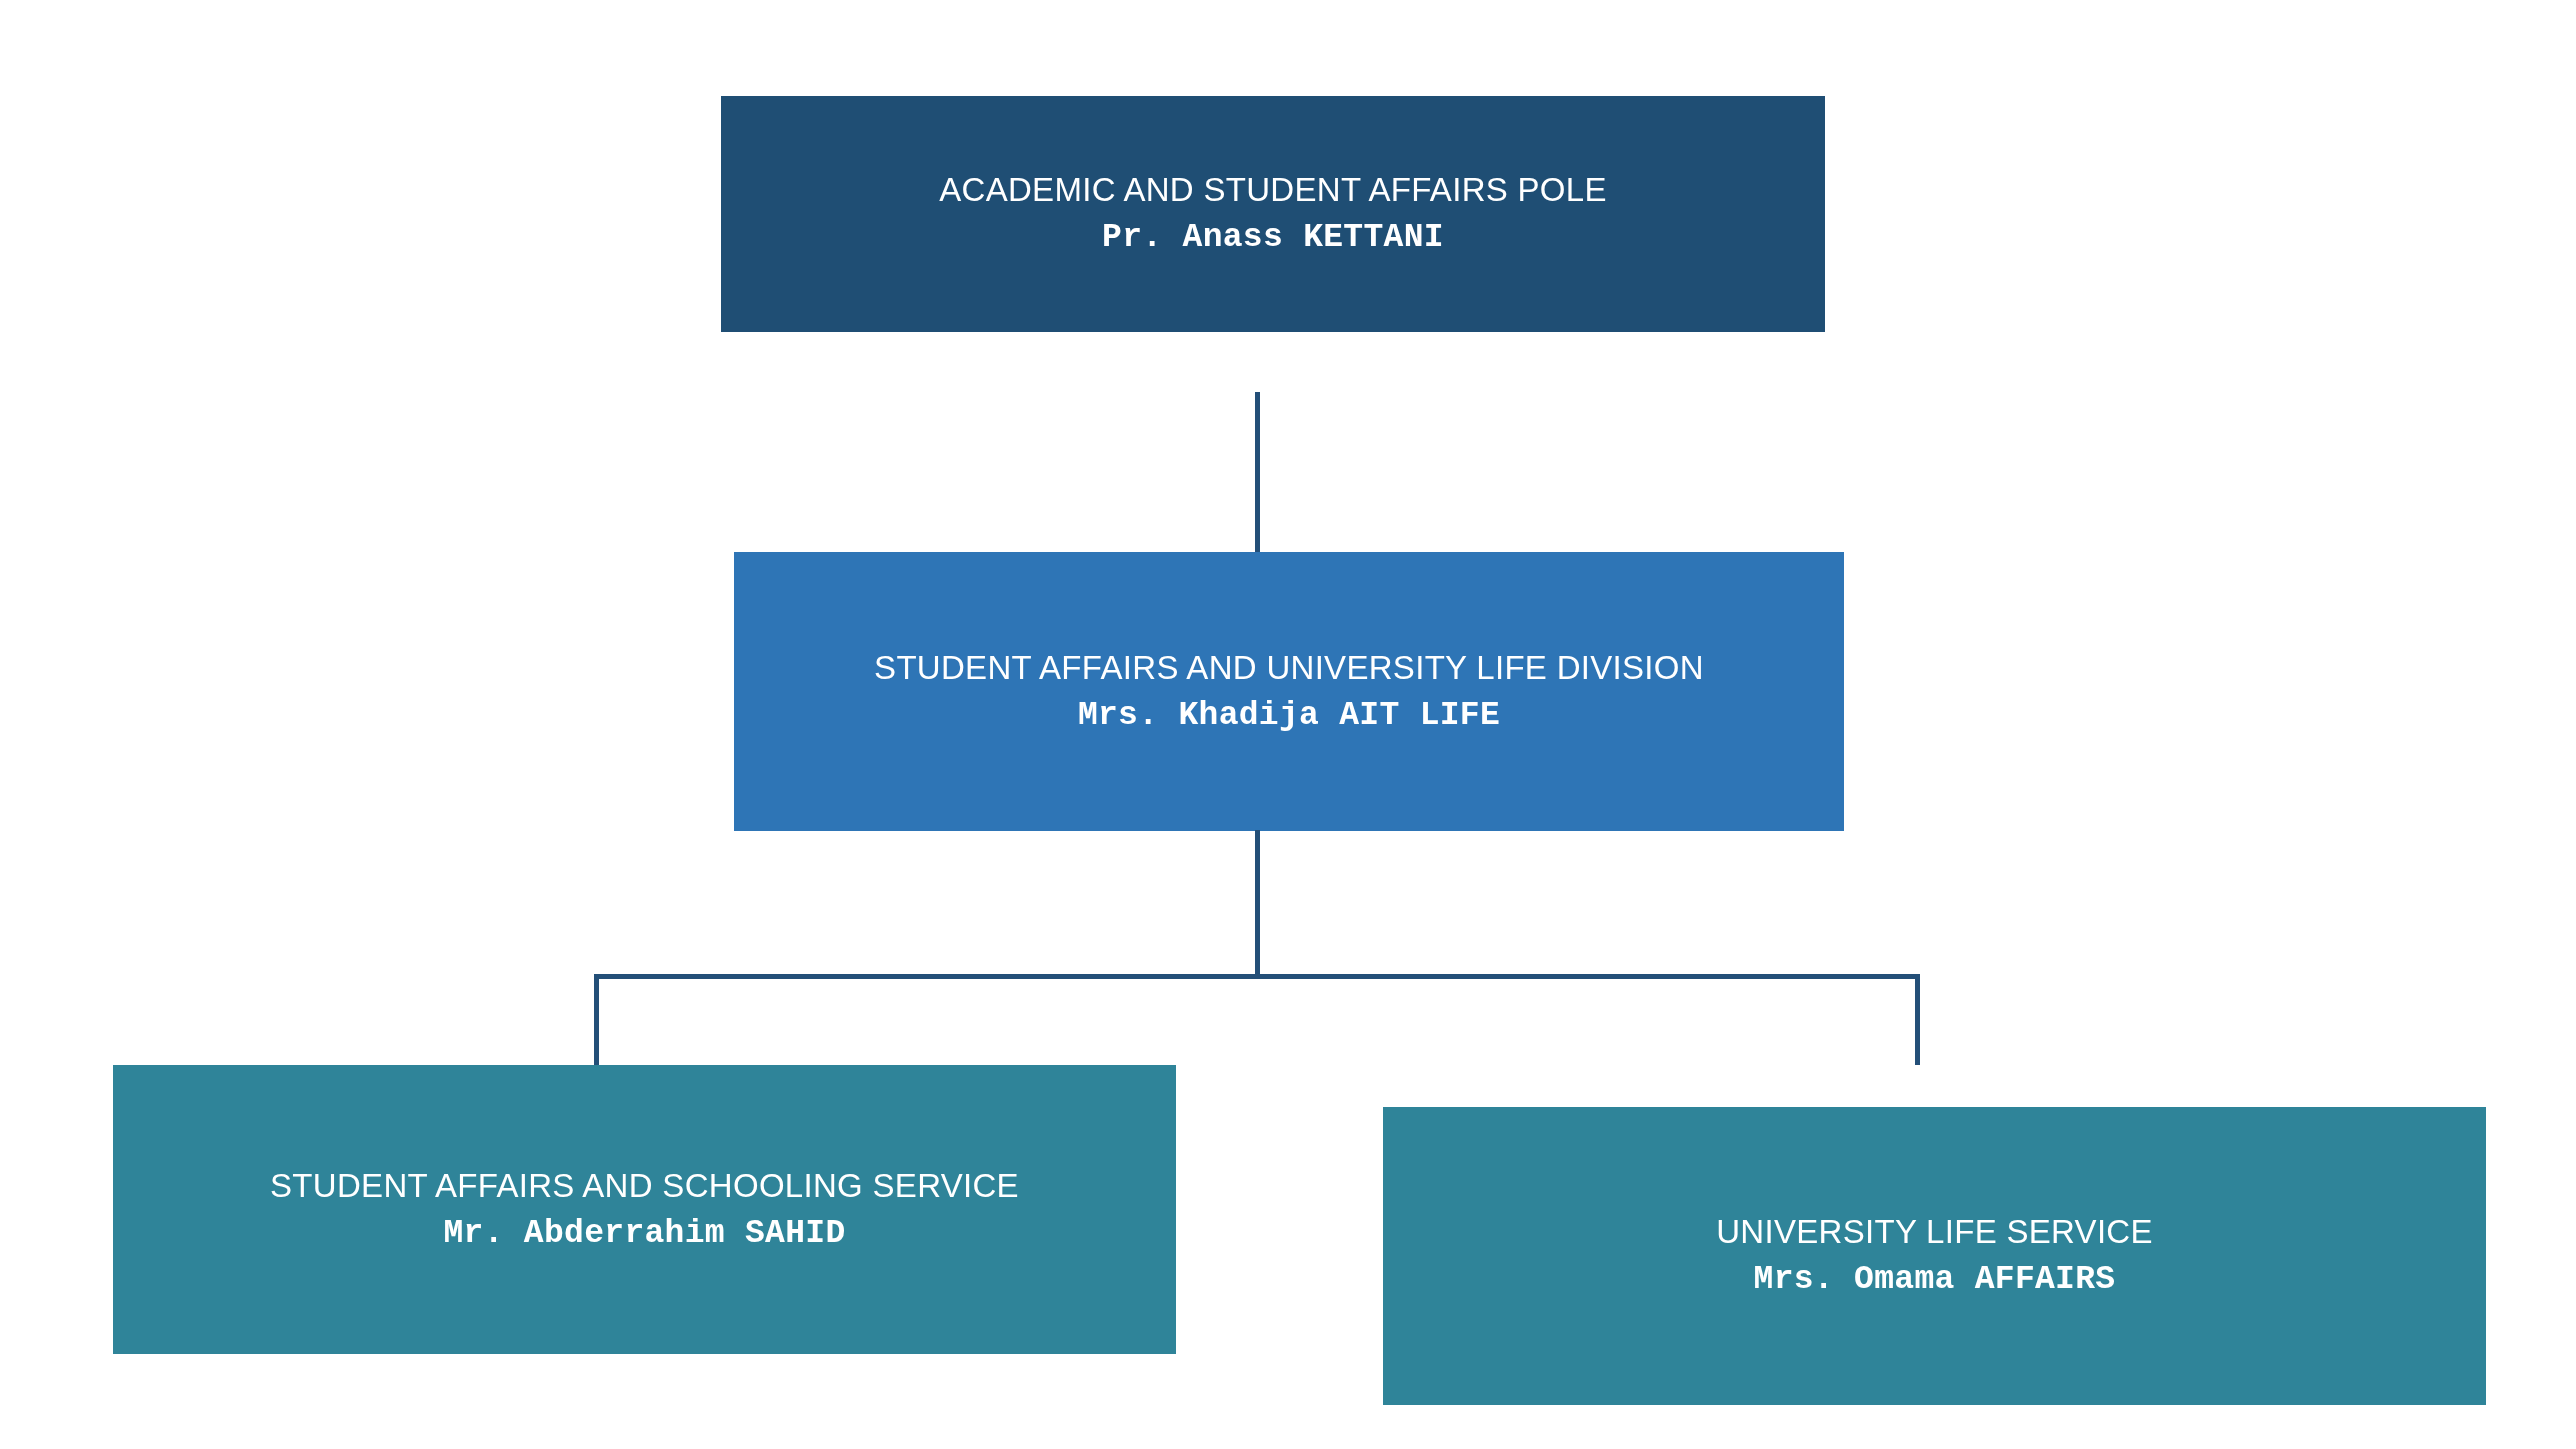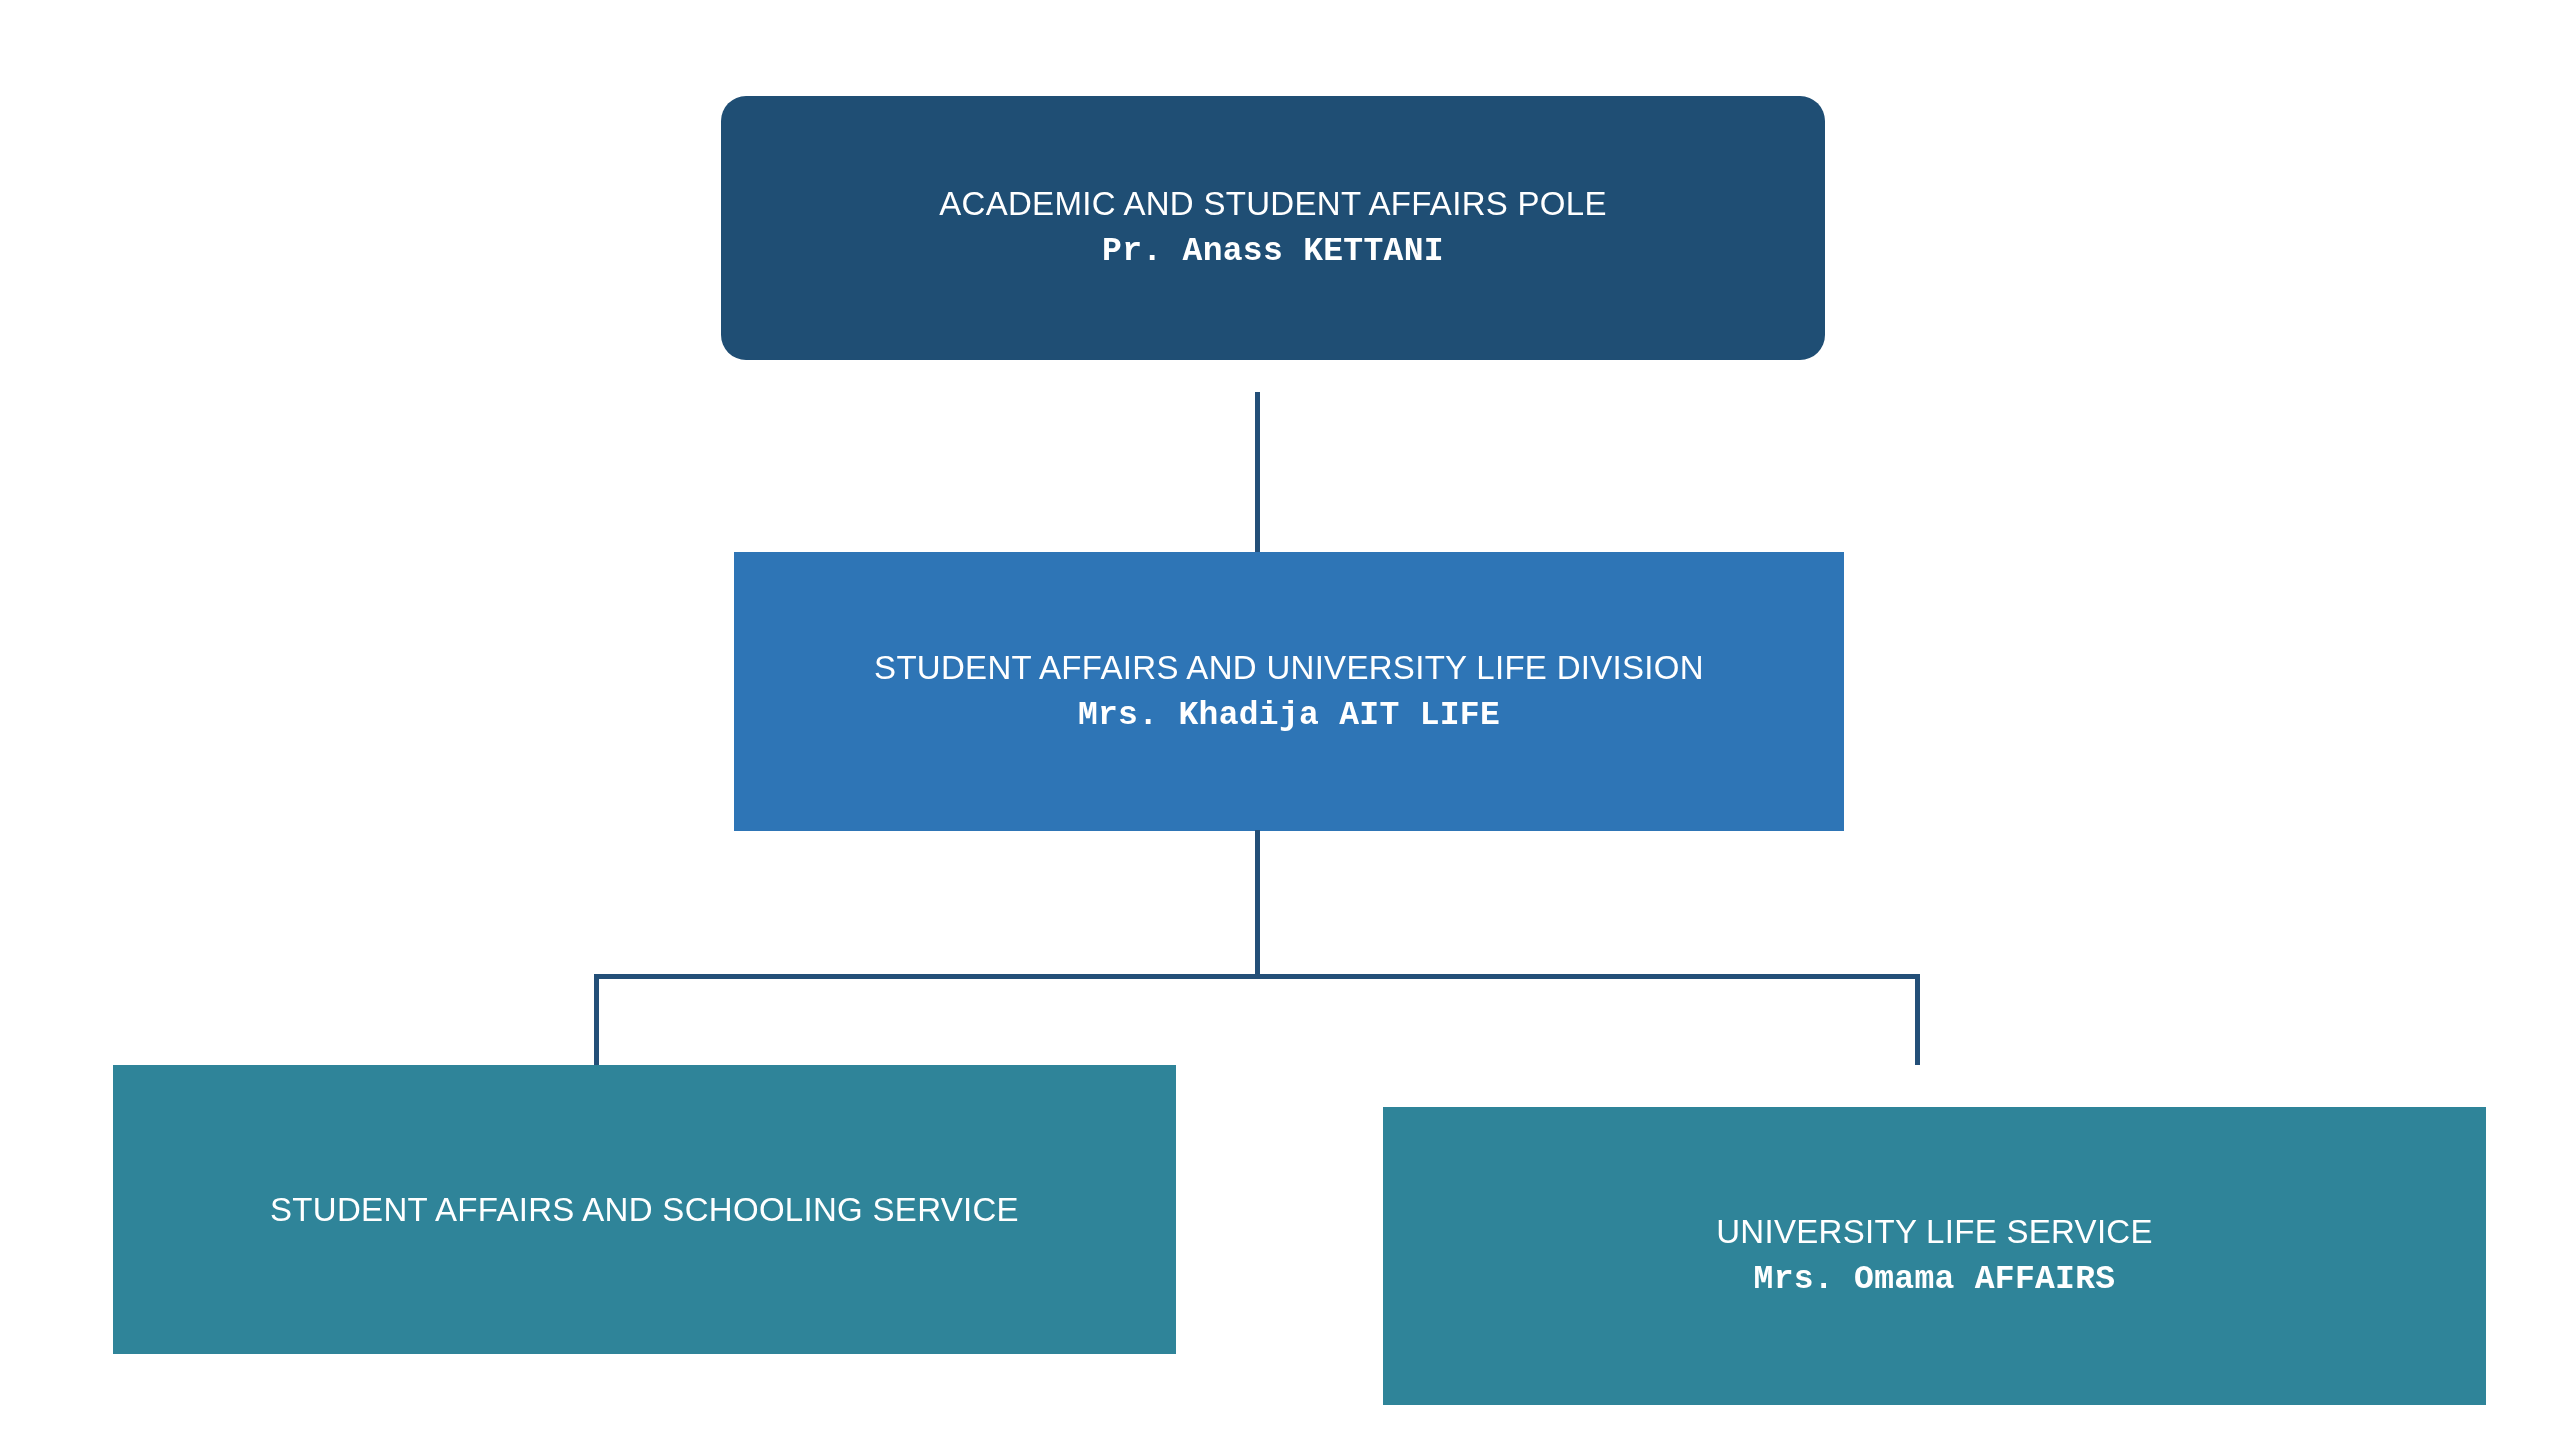"ACADEMIC AND STUDENT AFFAIRS POLE" .node-pole { border-radius: 25px -> none; height: 264px -> 236px }
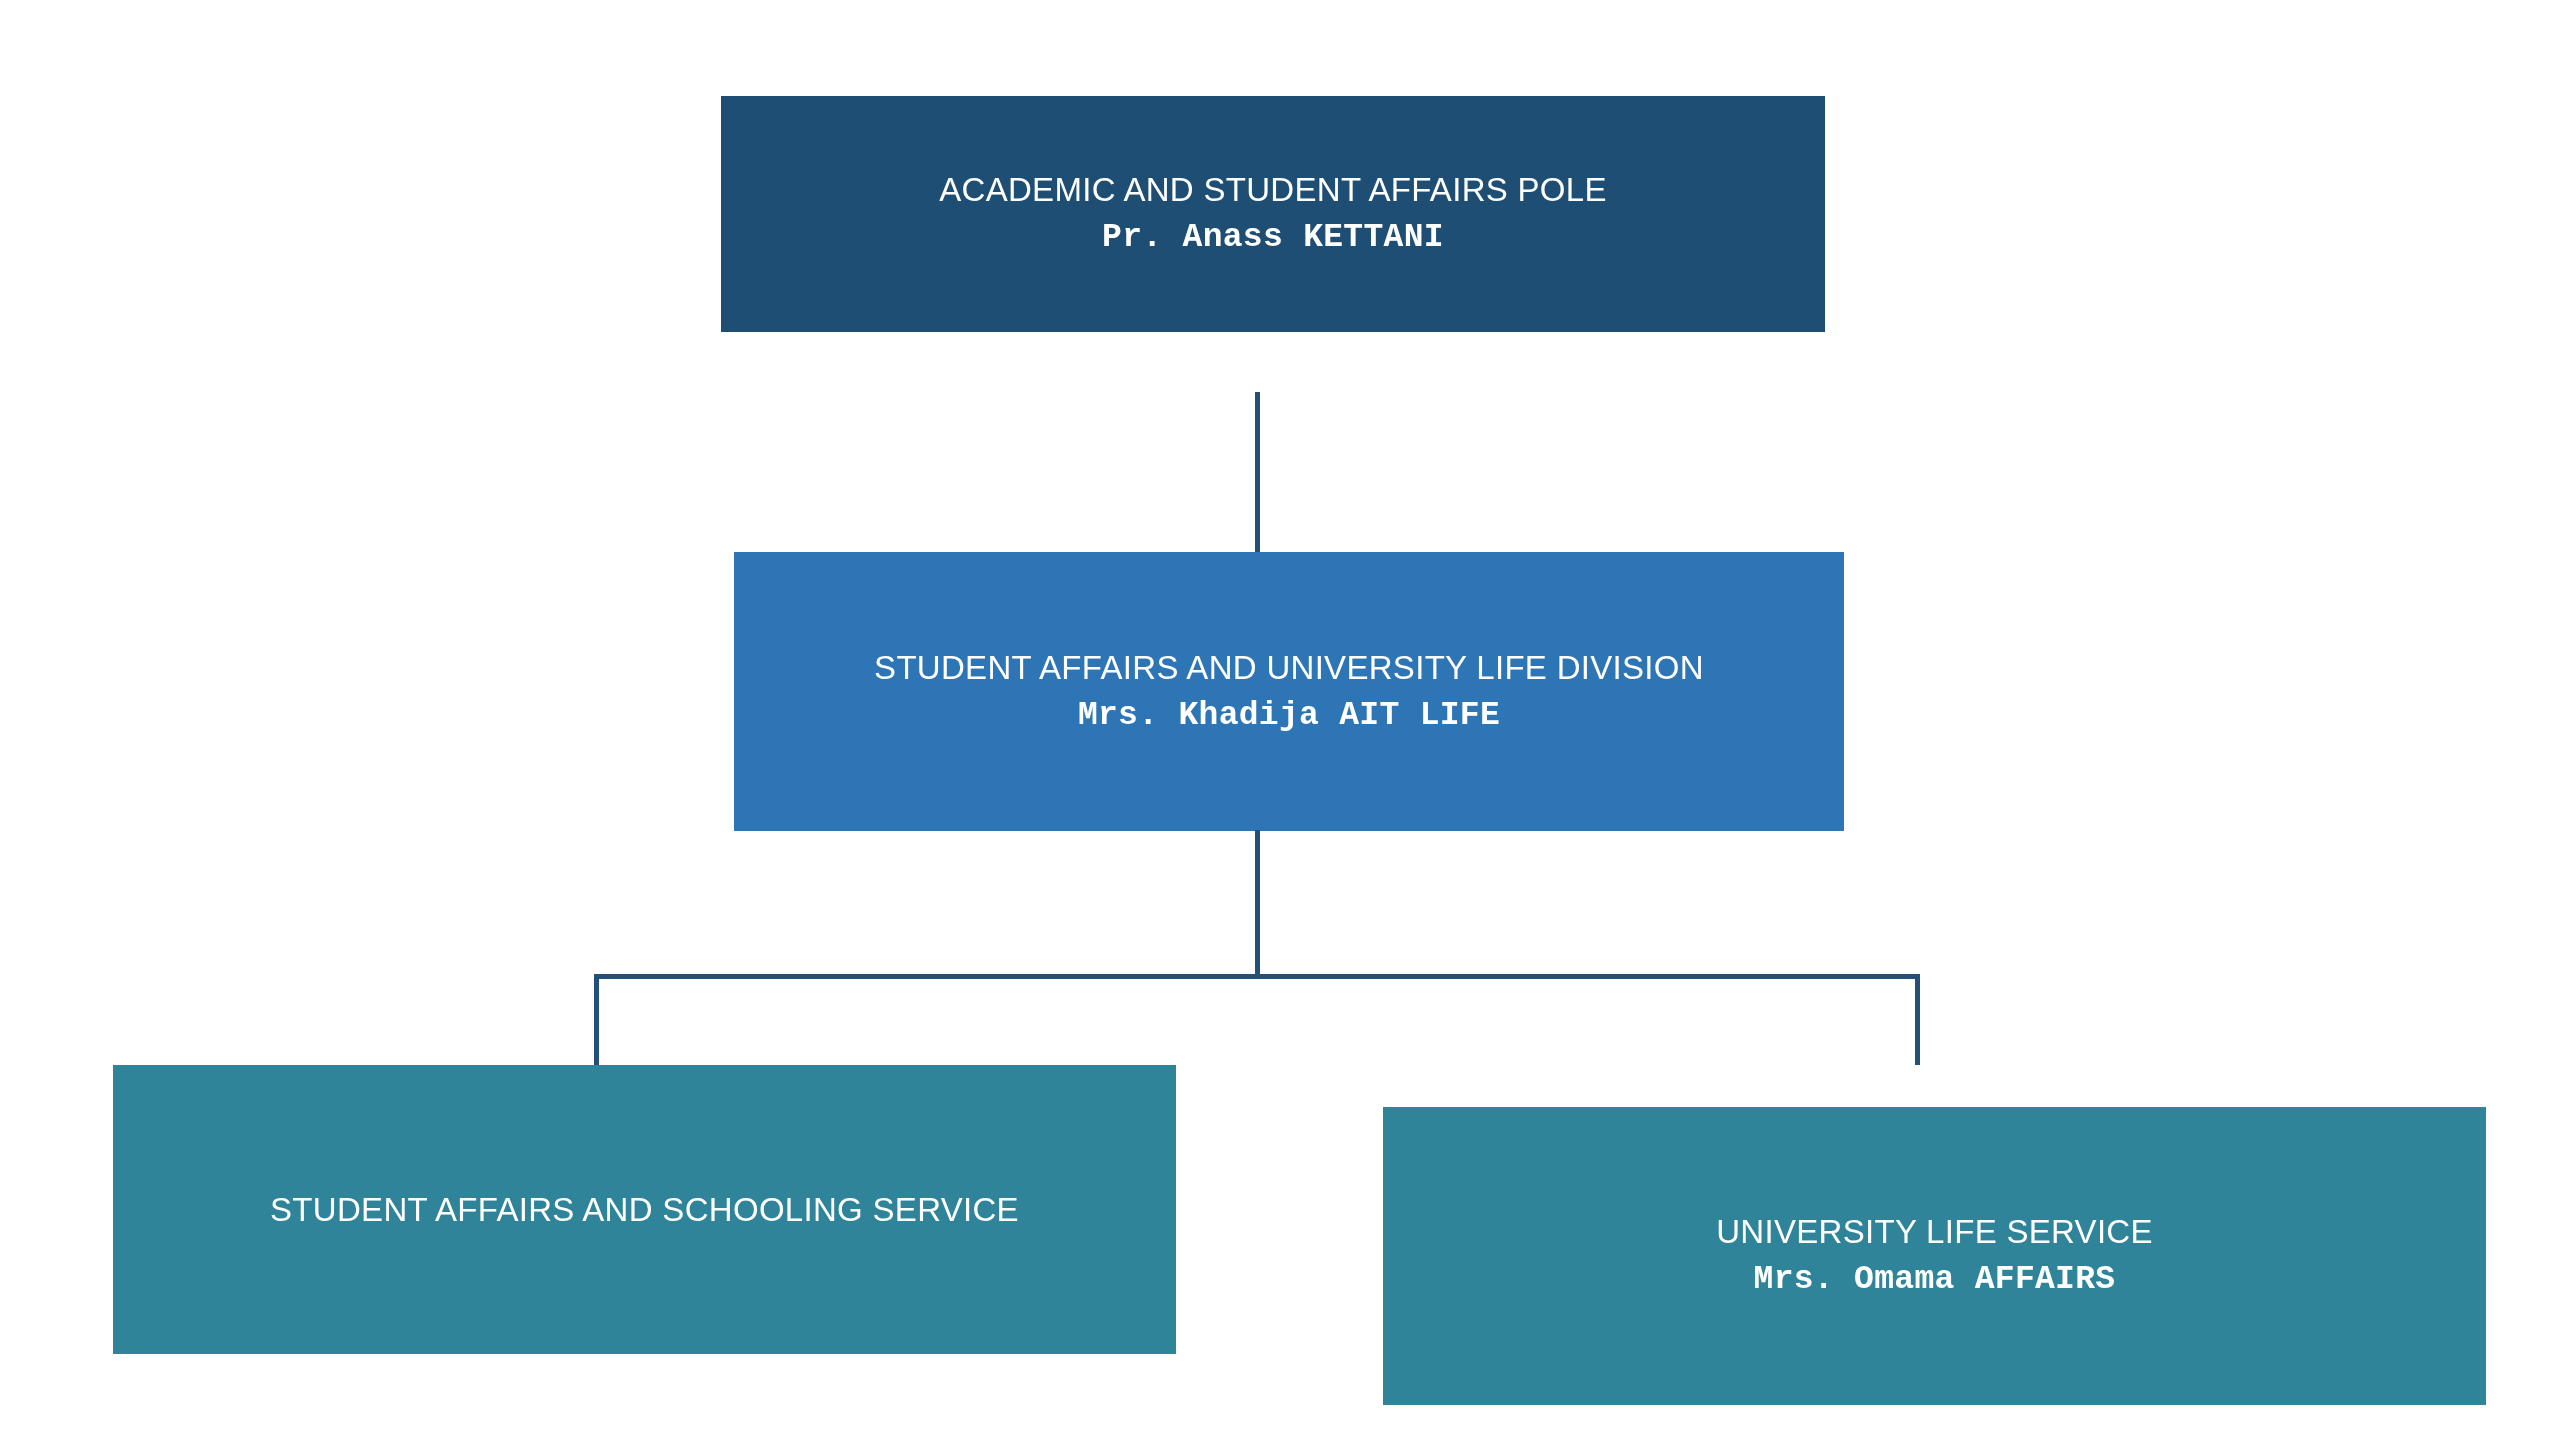"Mr. Abderrahim SAHID" div.node-person { html: none -> <div>Mr. Abderrahim SAHID</div> }
